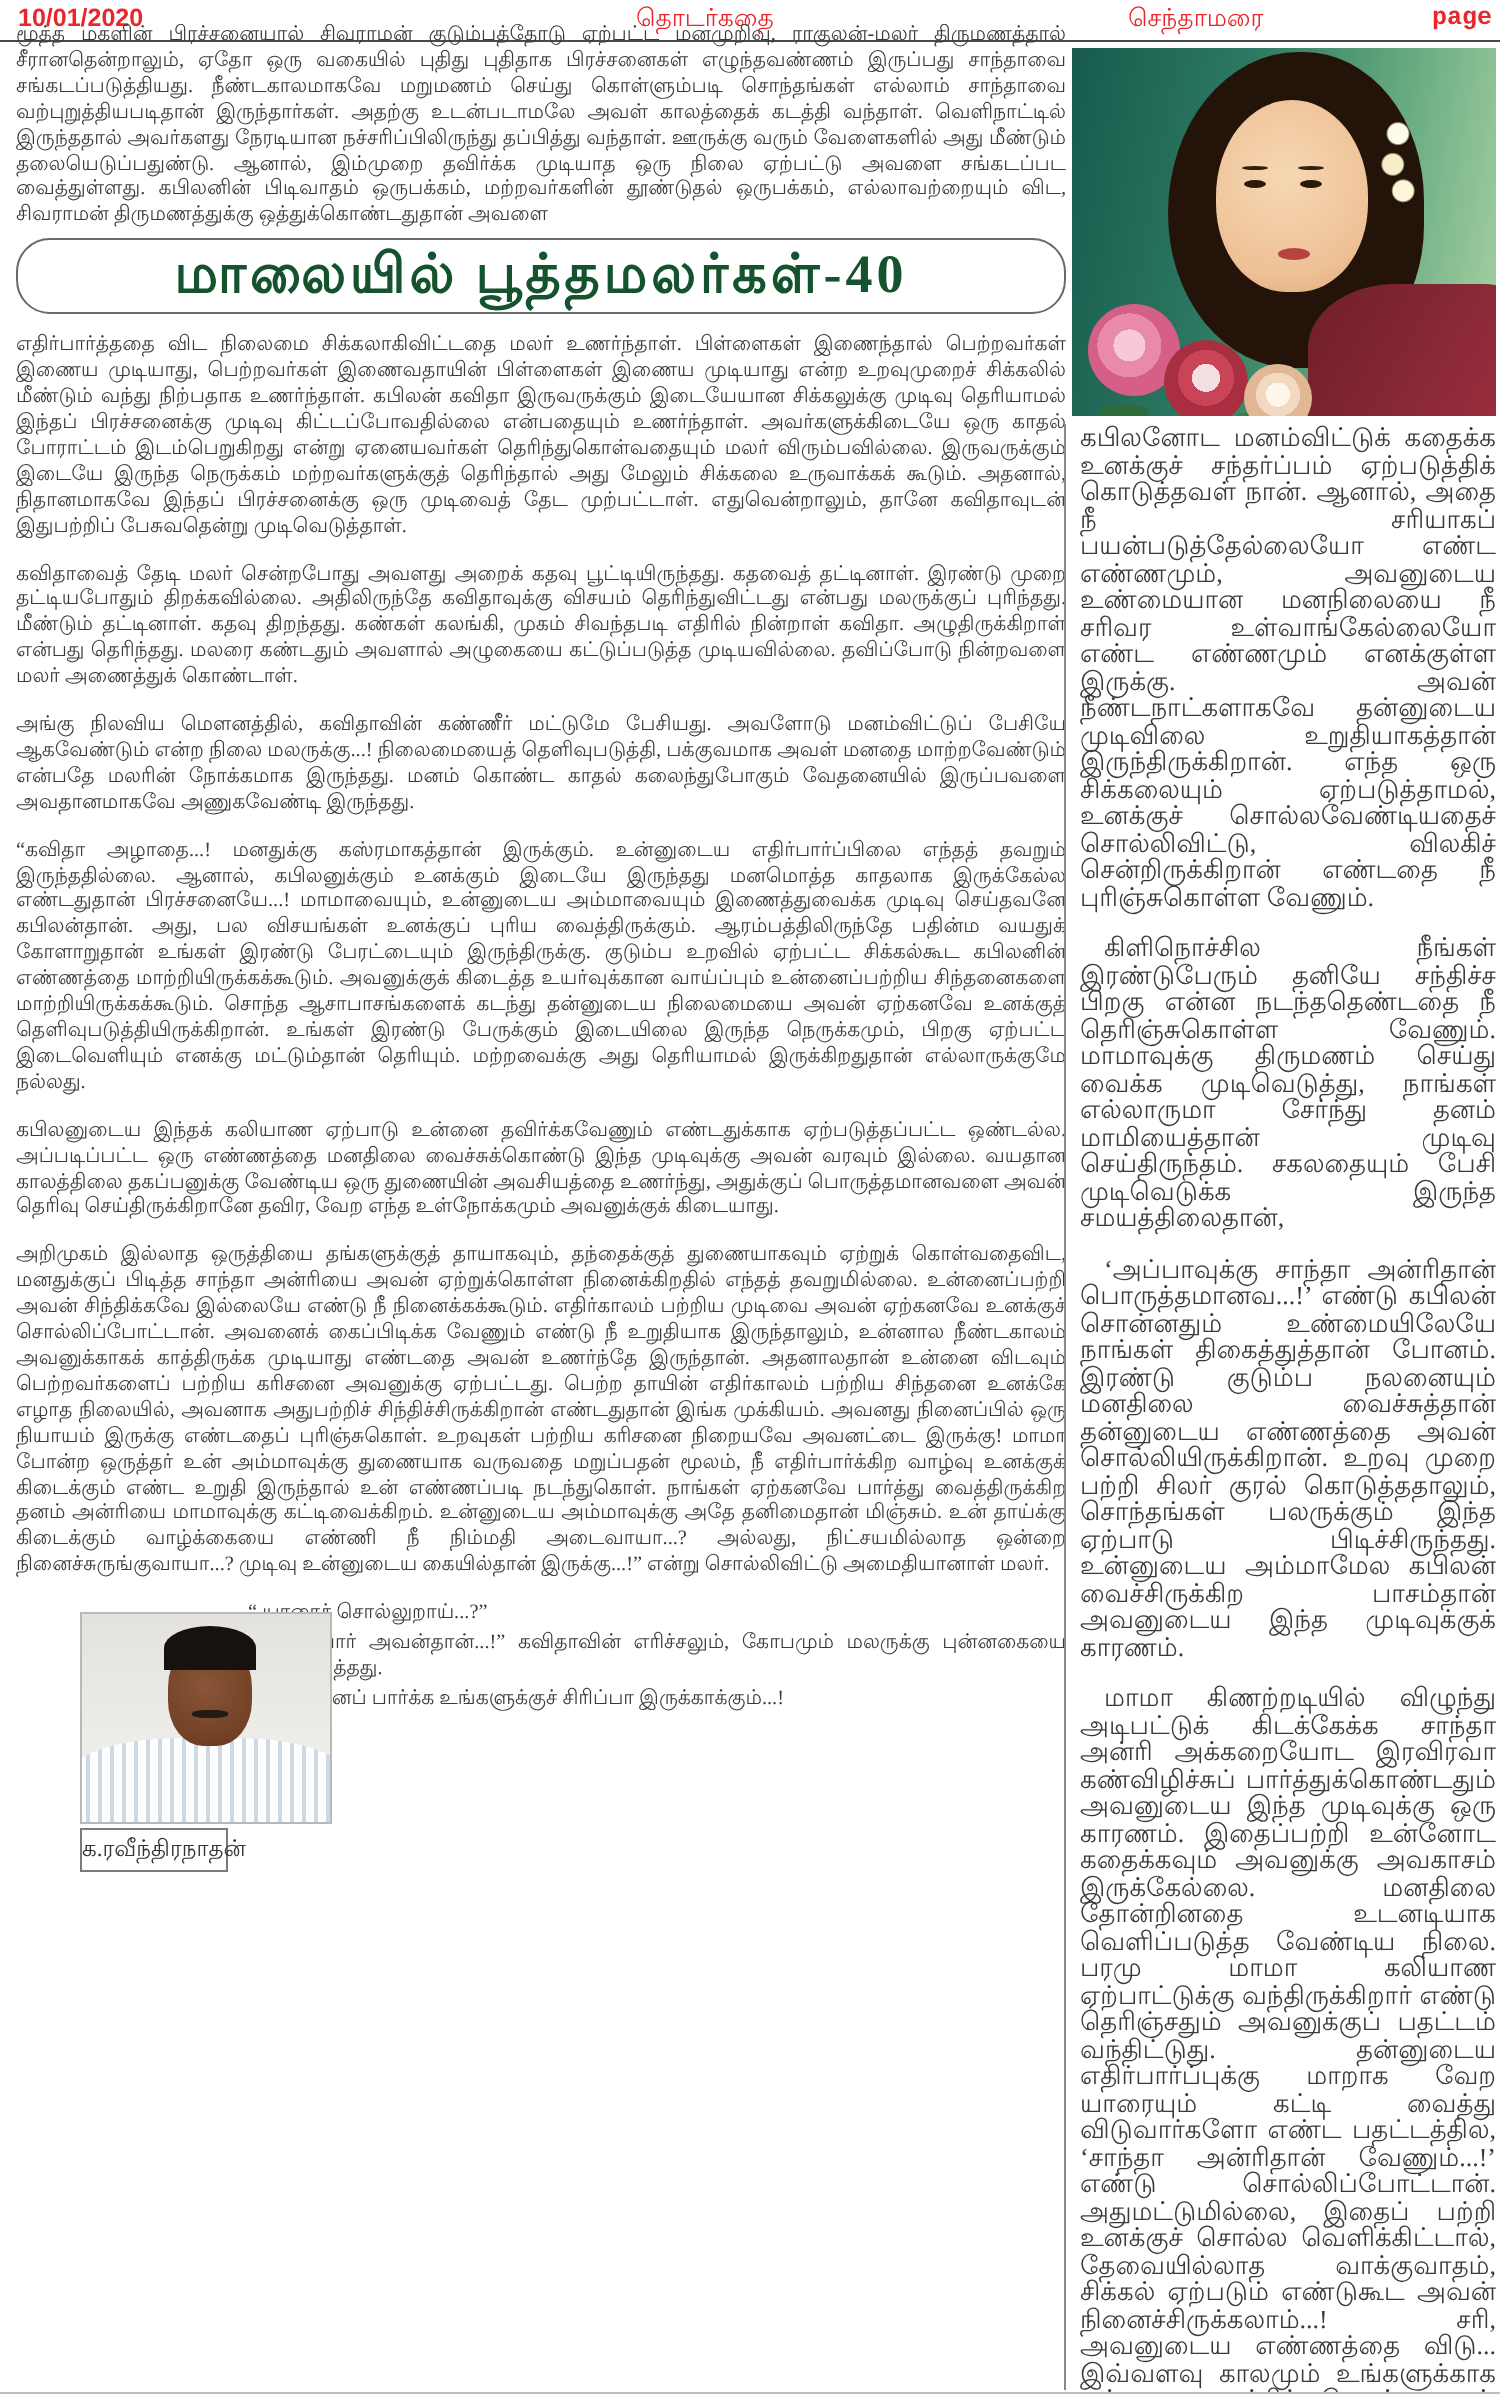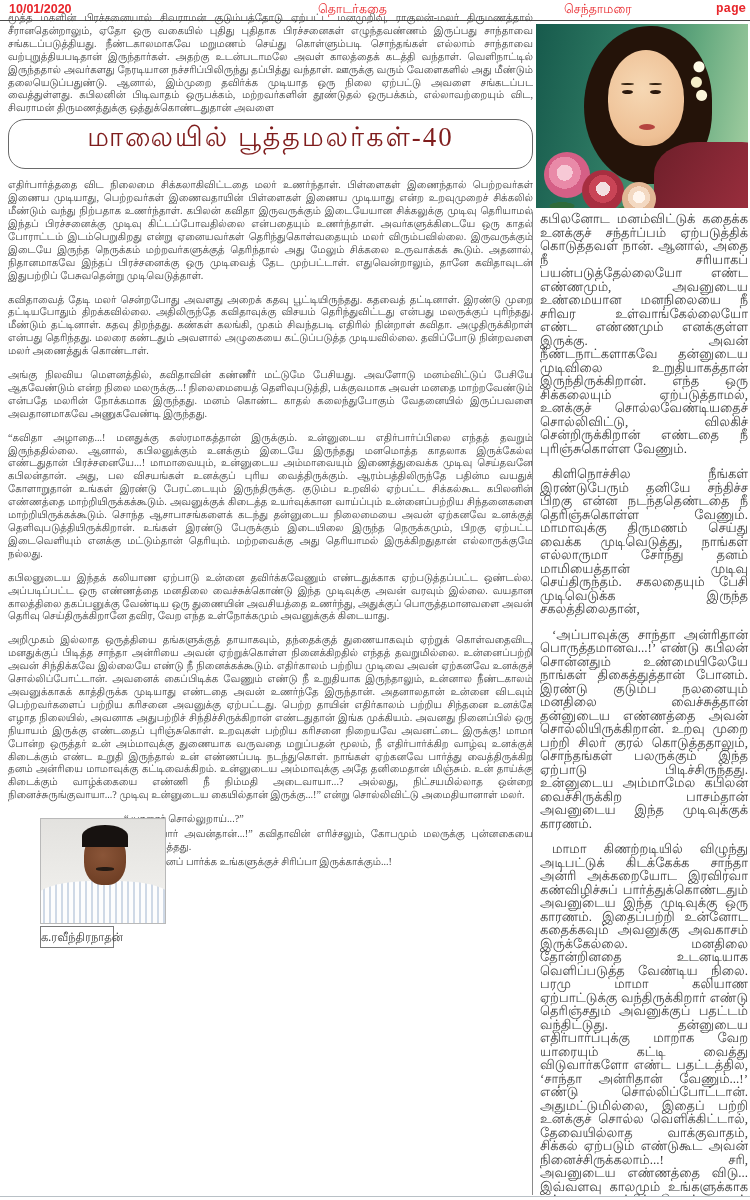"மாலையில் பூத்தமலர்கள்-40" .title-banner { color: #7f1d1d -> #14532d; font-weight: normal -> bold; padding: 2px 0 16px 0 -> 2px 0 4px 0 }
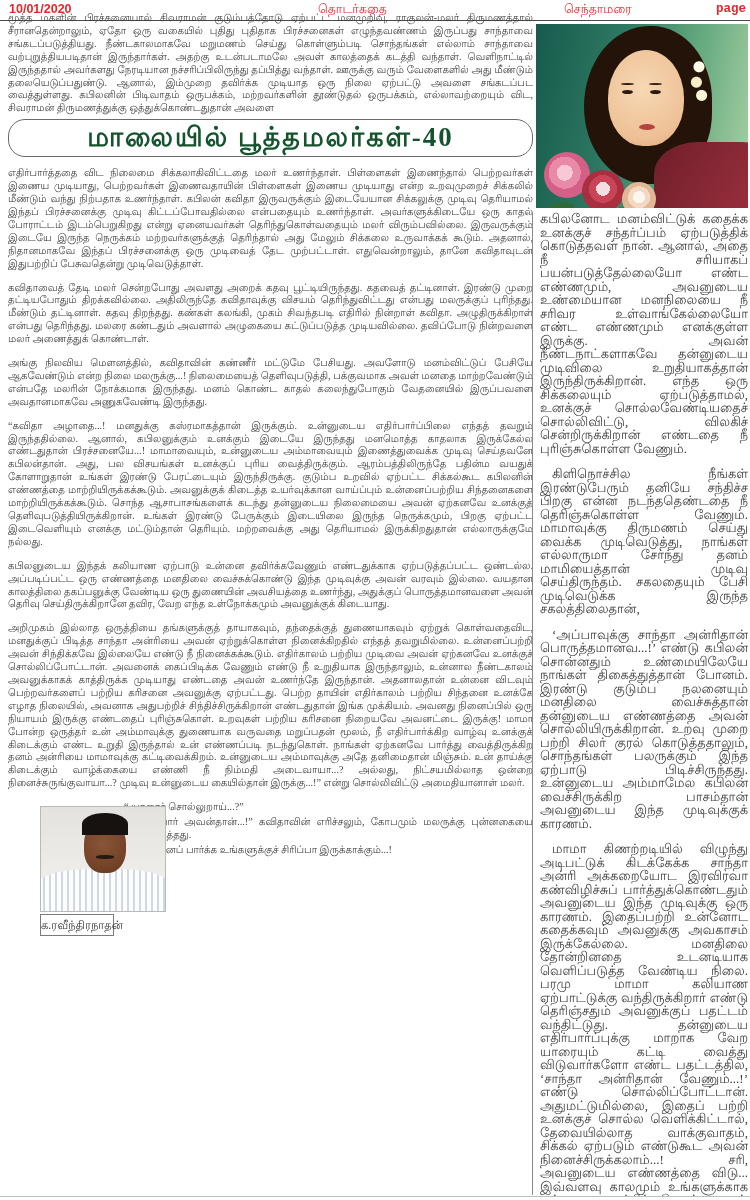"கிளிநொச்சில நீங்கள் இரண்டுபேரும் தனியே" p.indent { text: சகலத்திலைதான் -> சமயத்திலைதான் }
